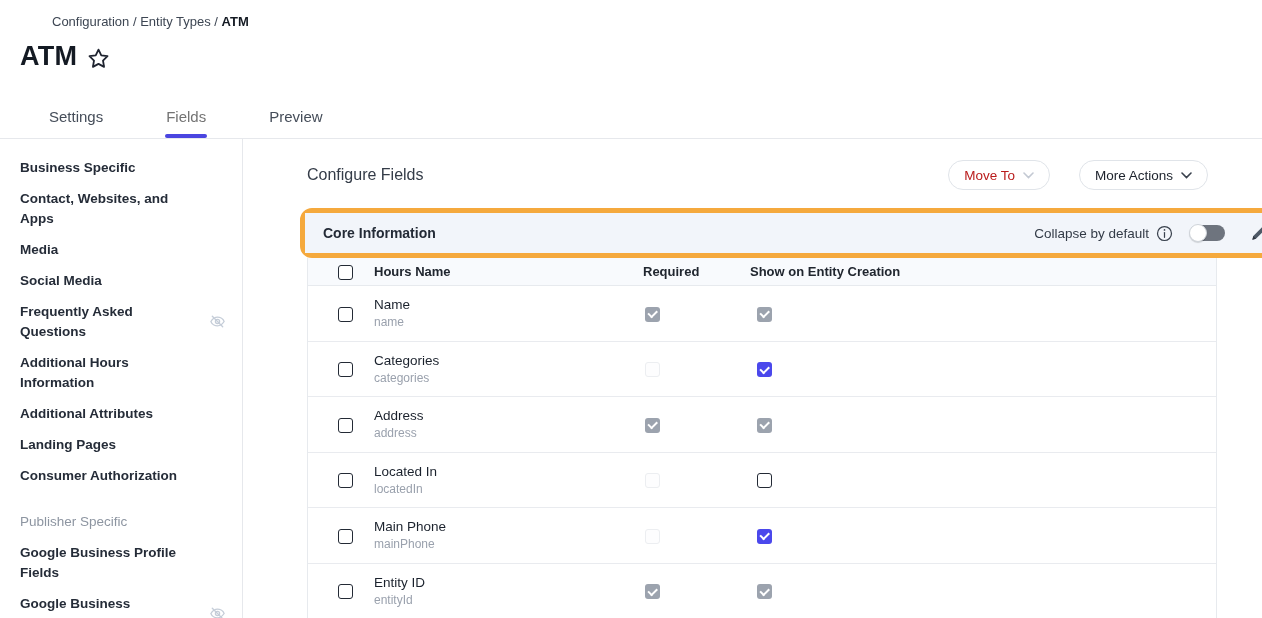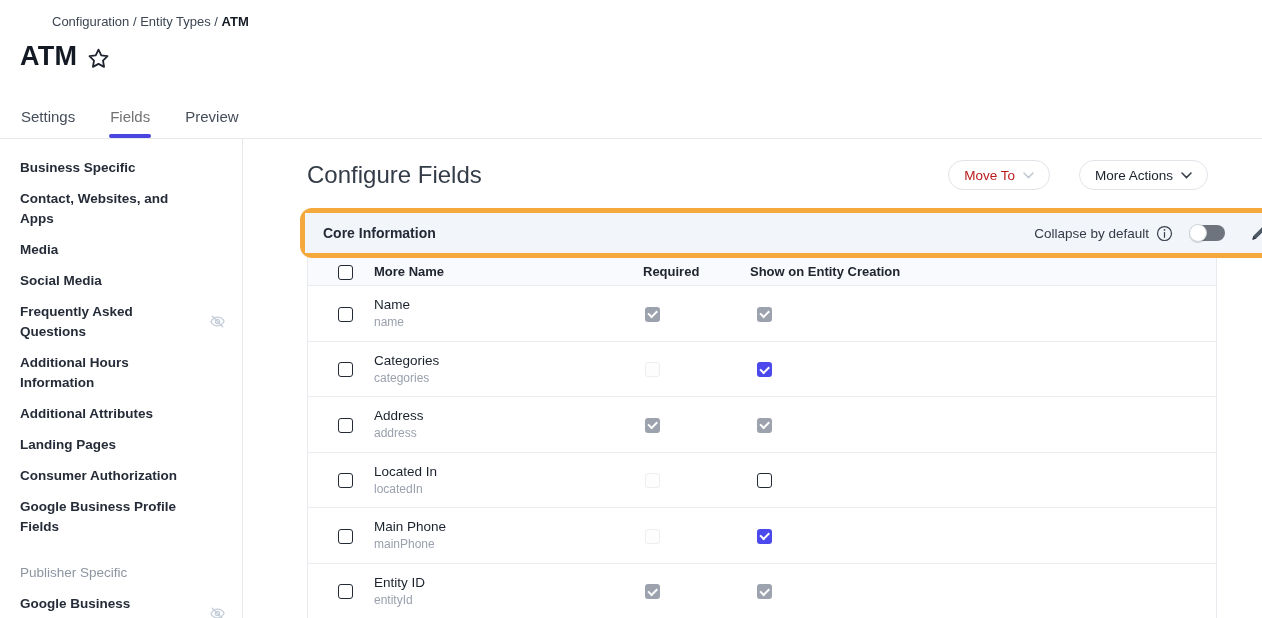"Settings" .tab { margin-left: none -> 28px }
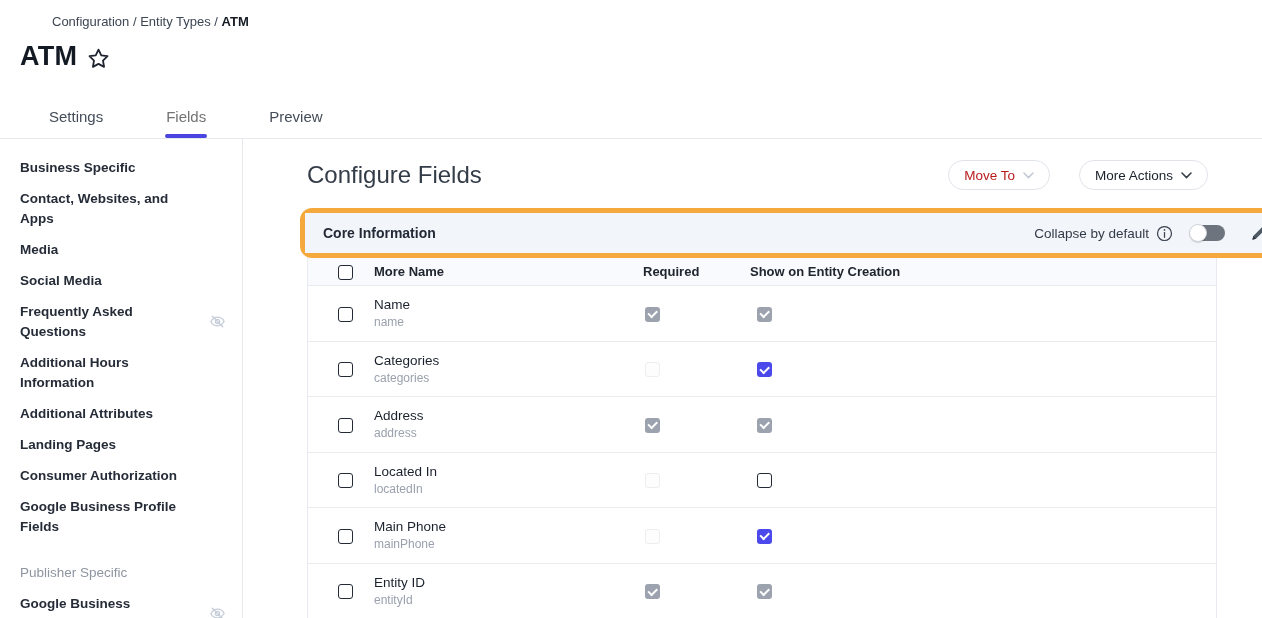"Configure Fields" .h-configure { font-size: 24px -> 16px }
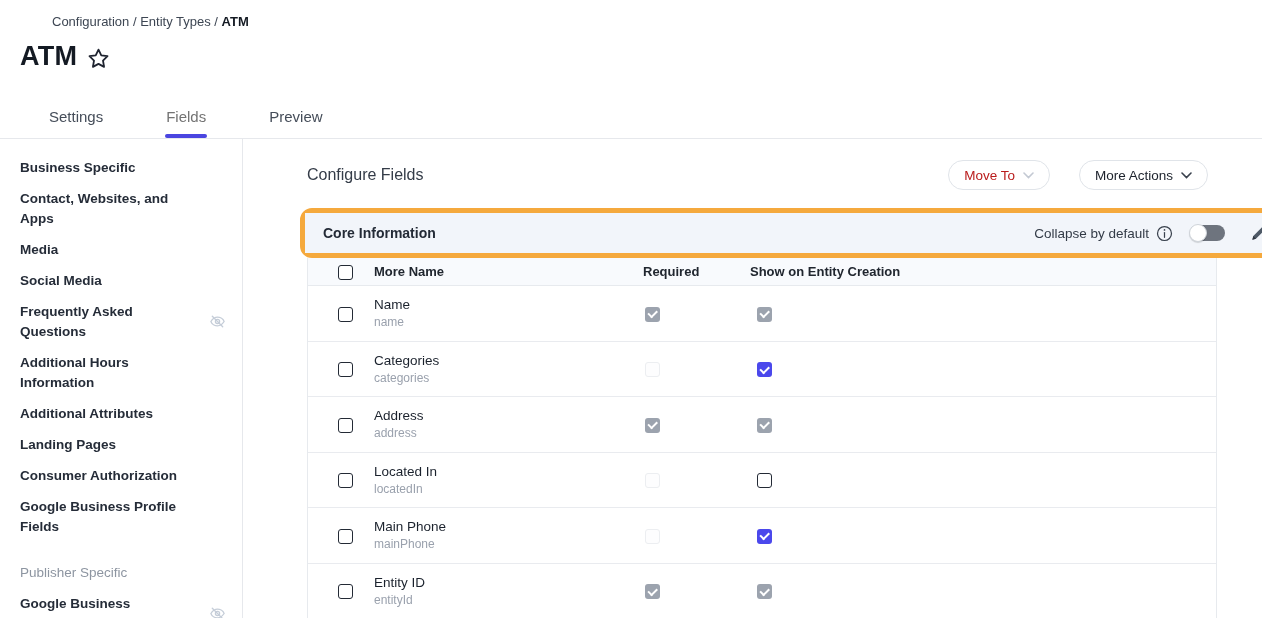"More Name" div.th { text: More -> Hours }
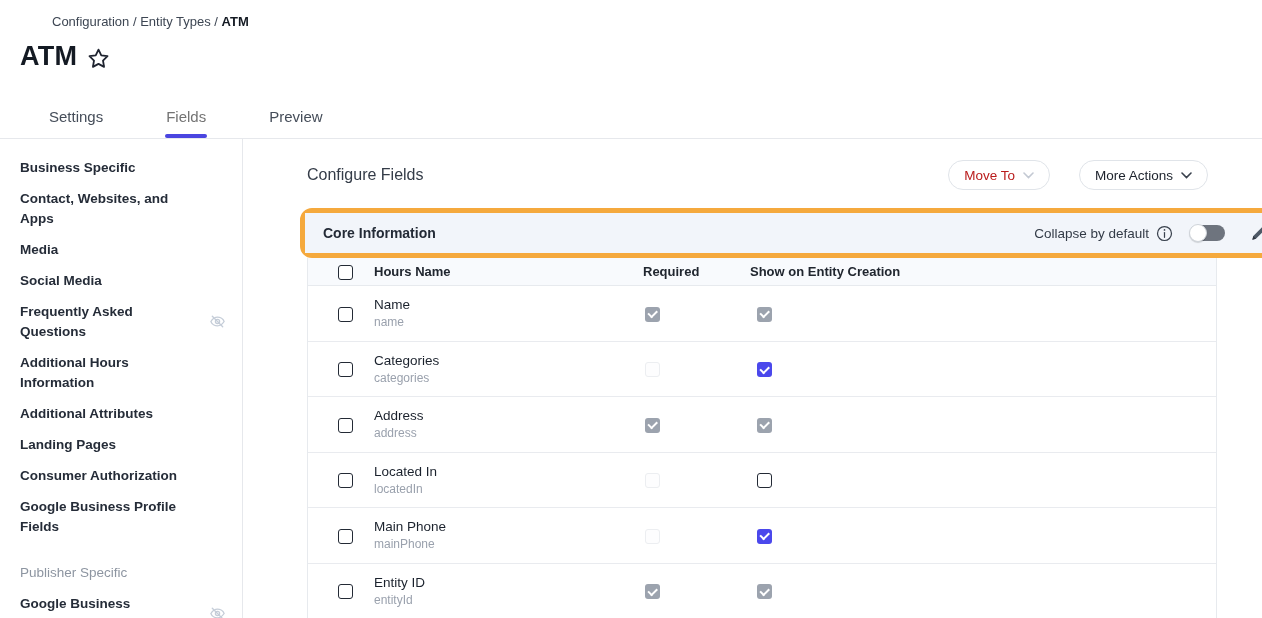"Google Business Profile Fields" li.side-item { order: before "Publisher Specific" -> after "Publisher Specific" }
